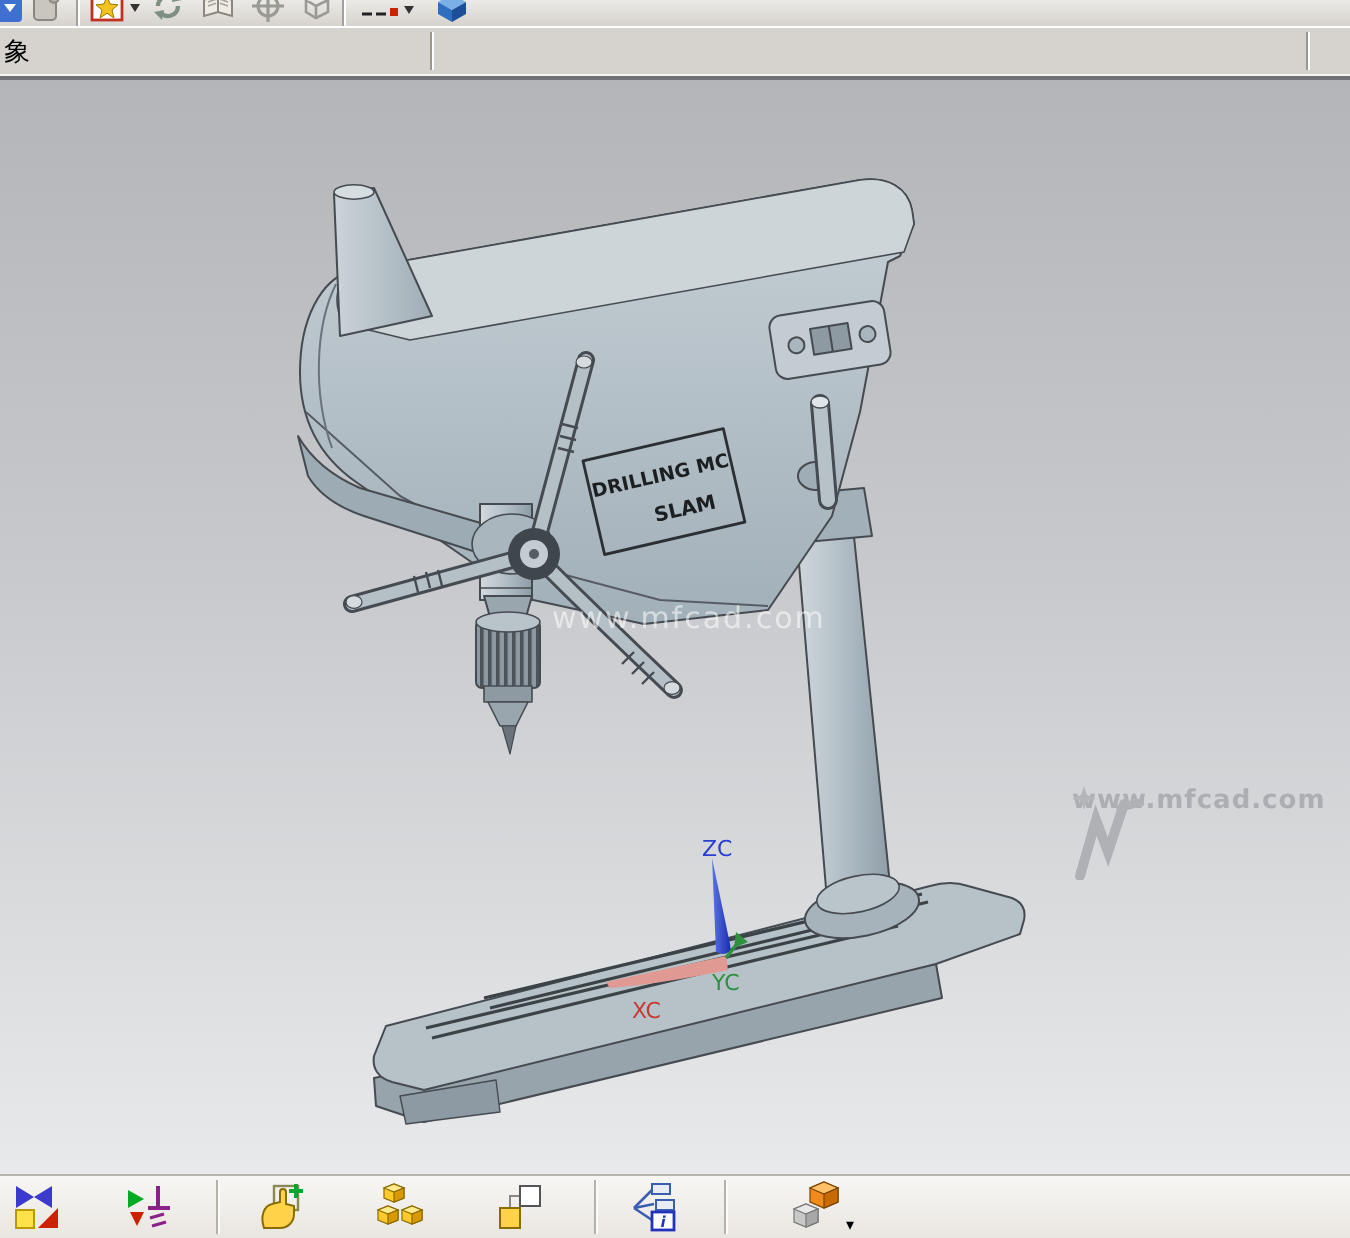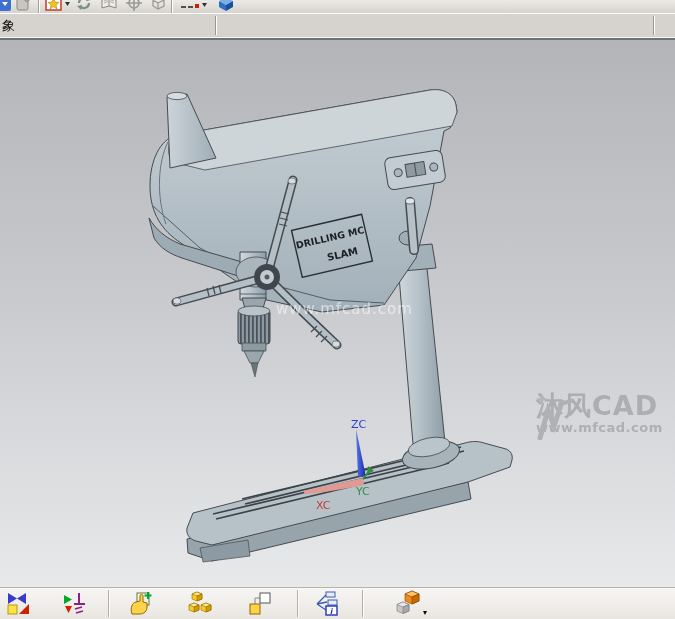"沐风CAD" span.brand { html: <span>沐风CAD</span> -> none }
